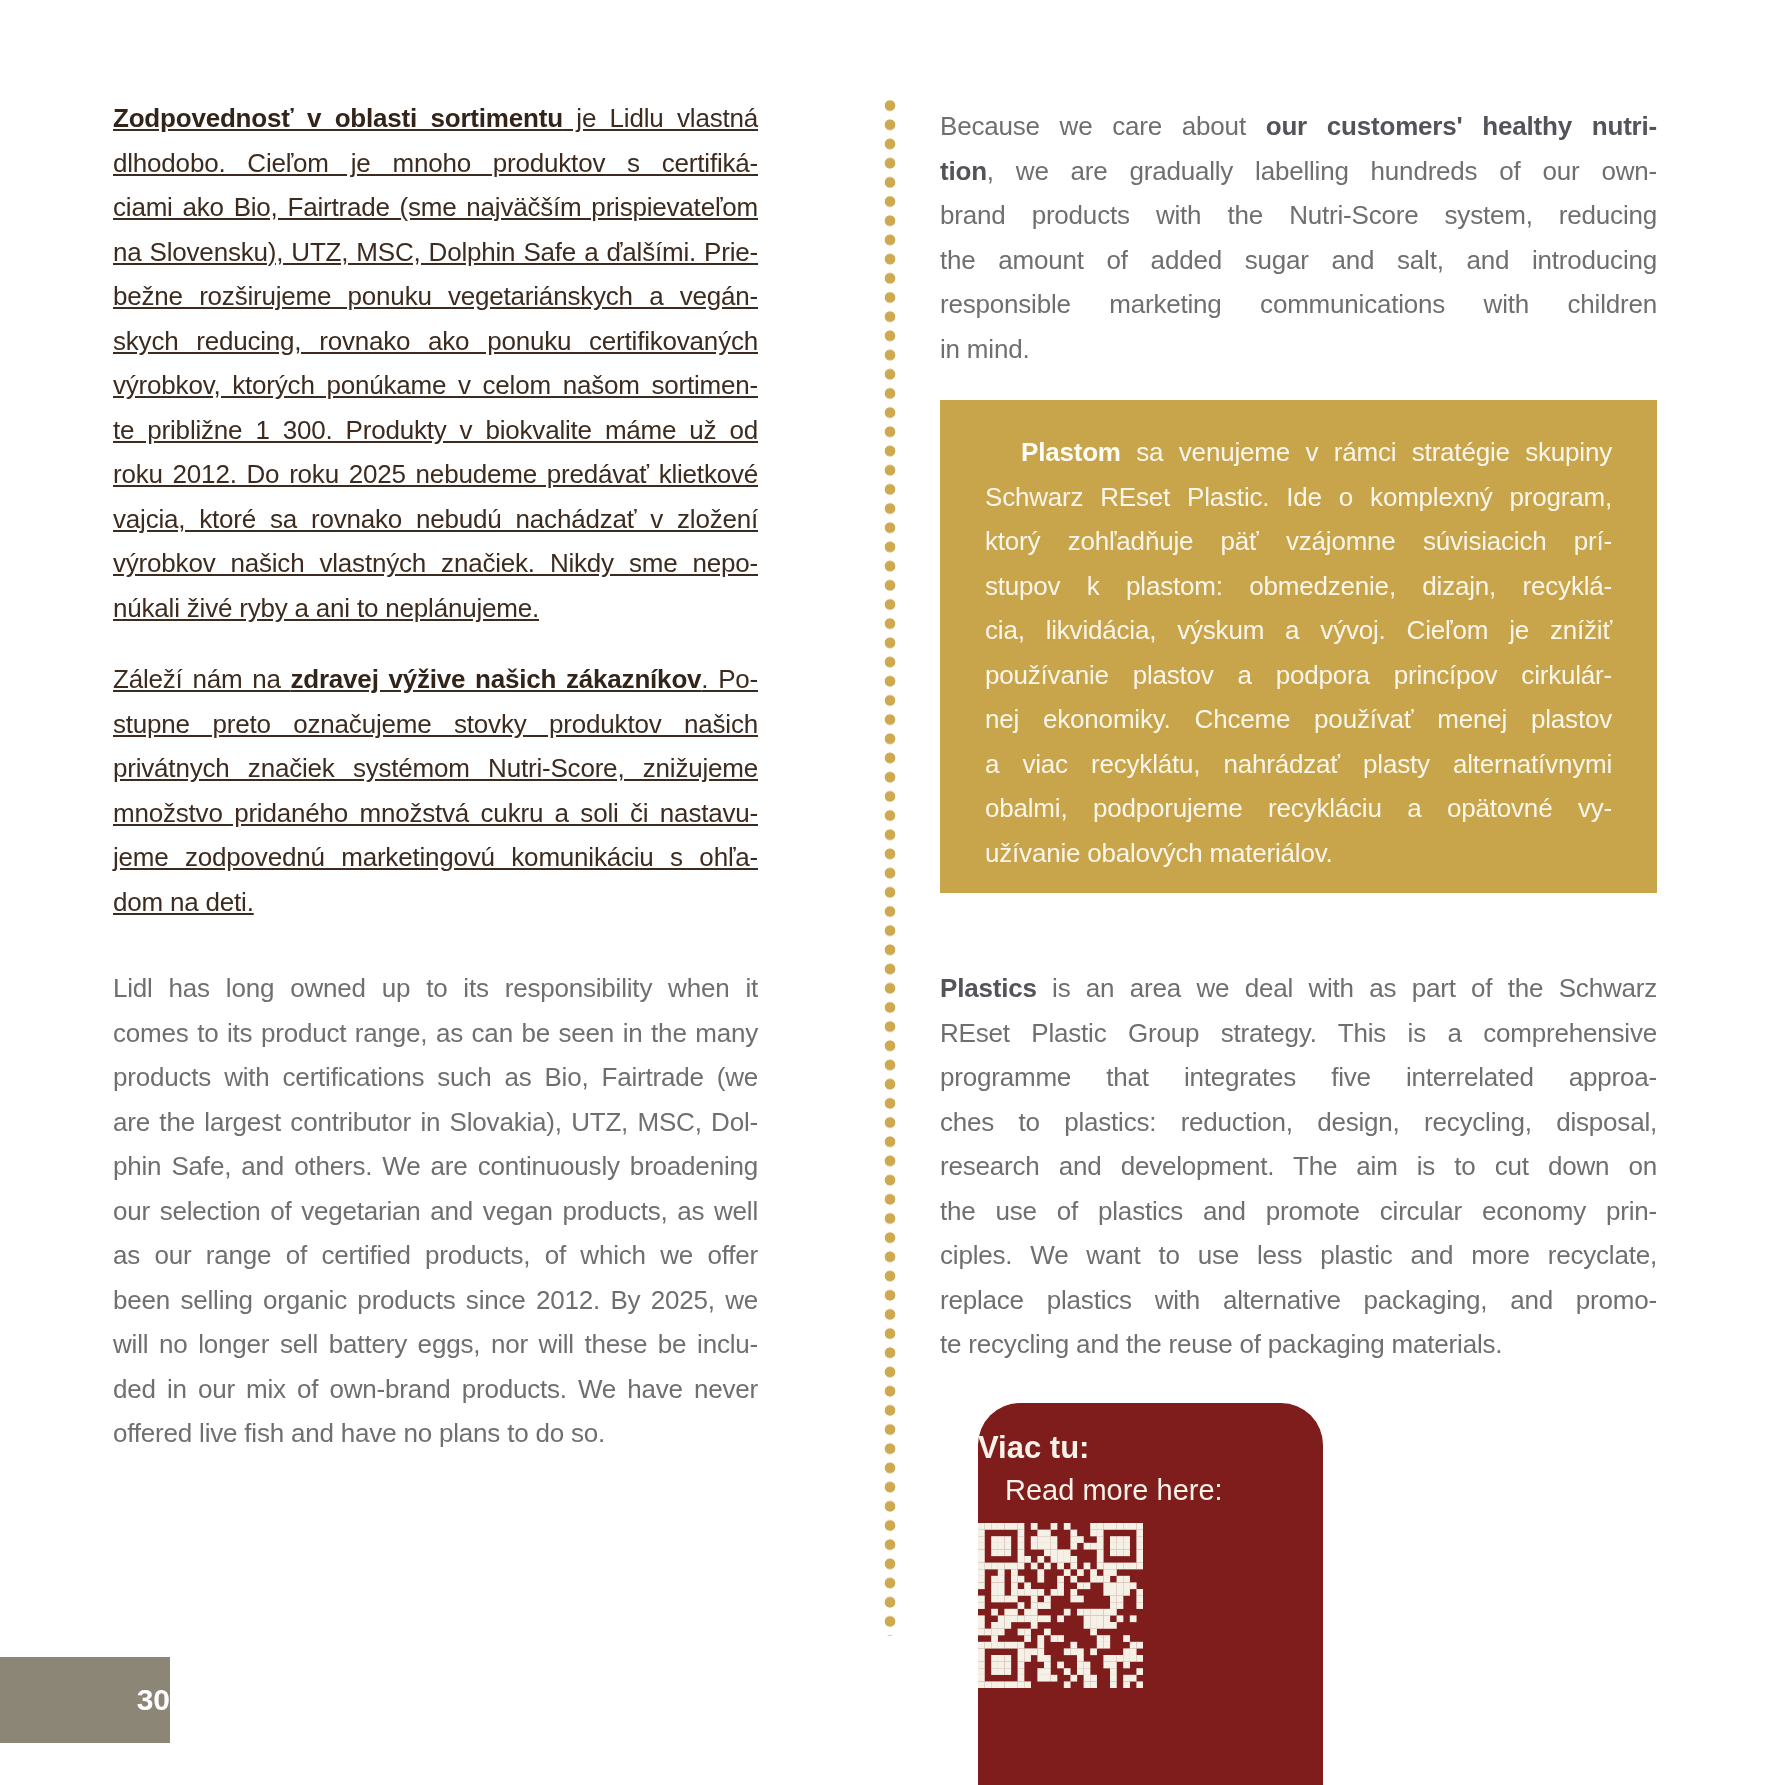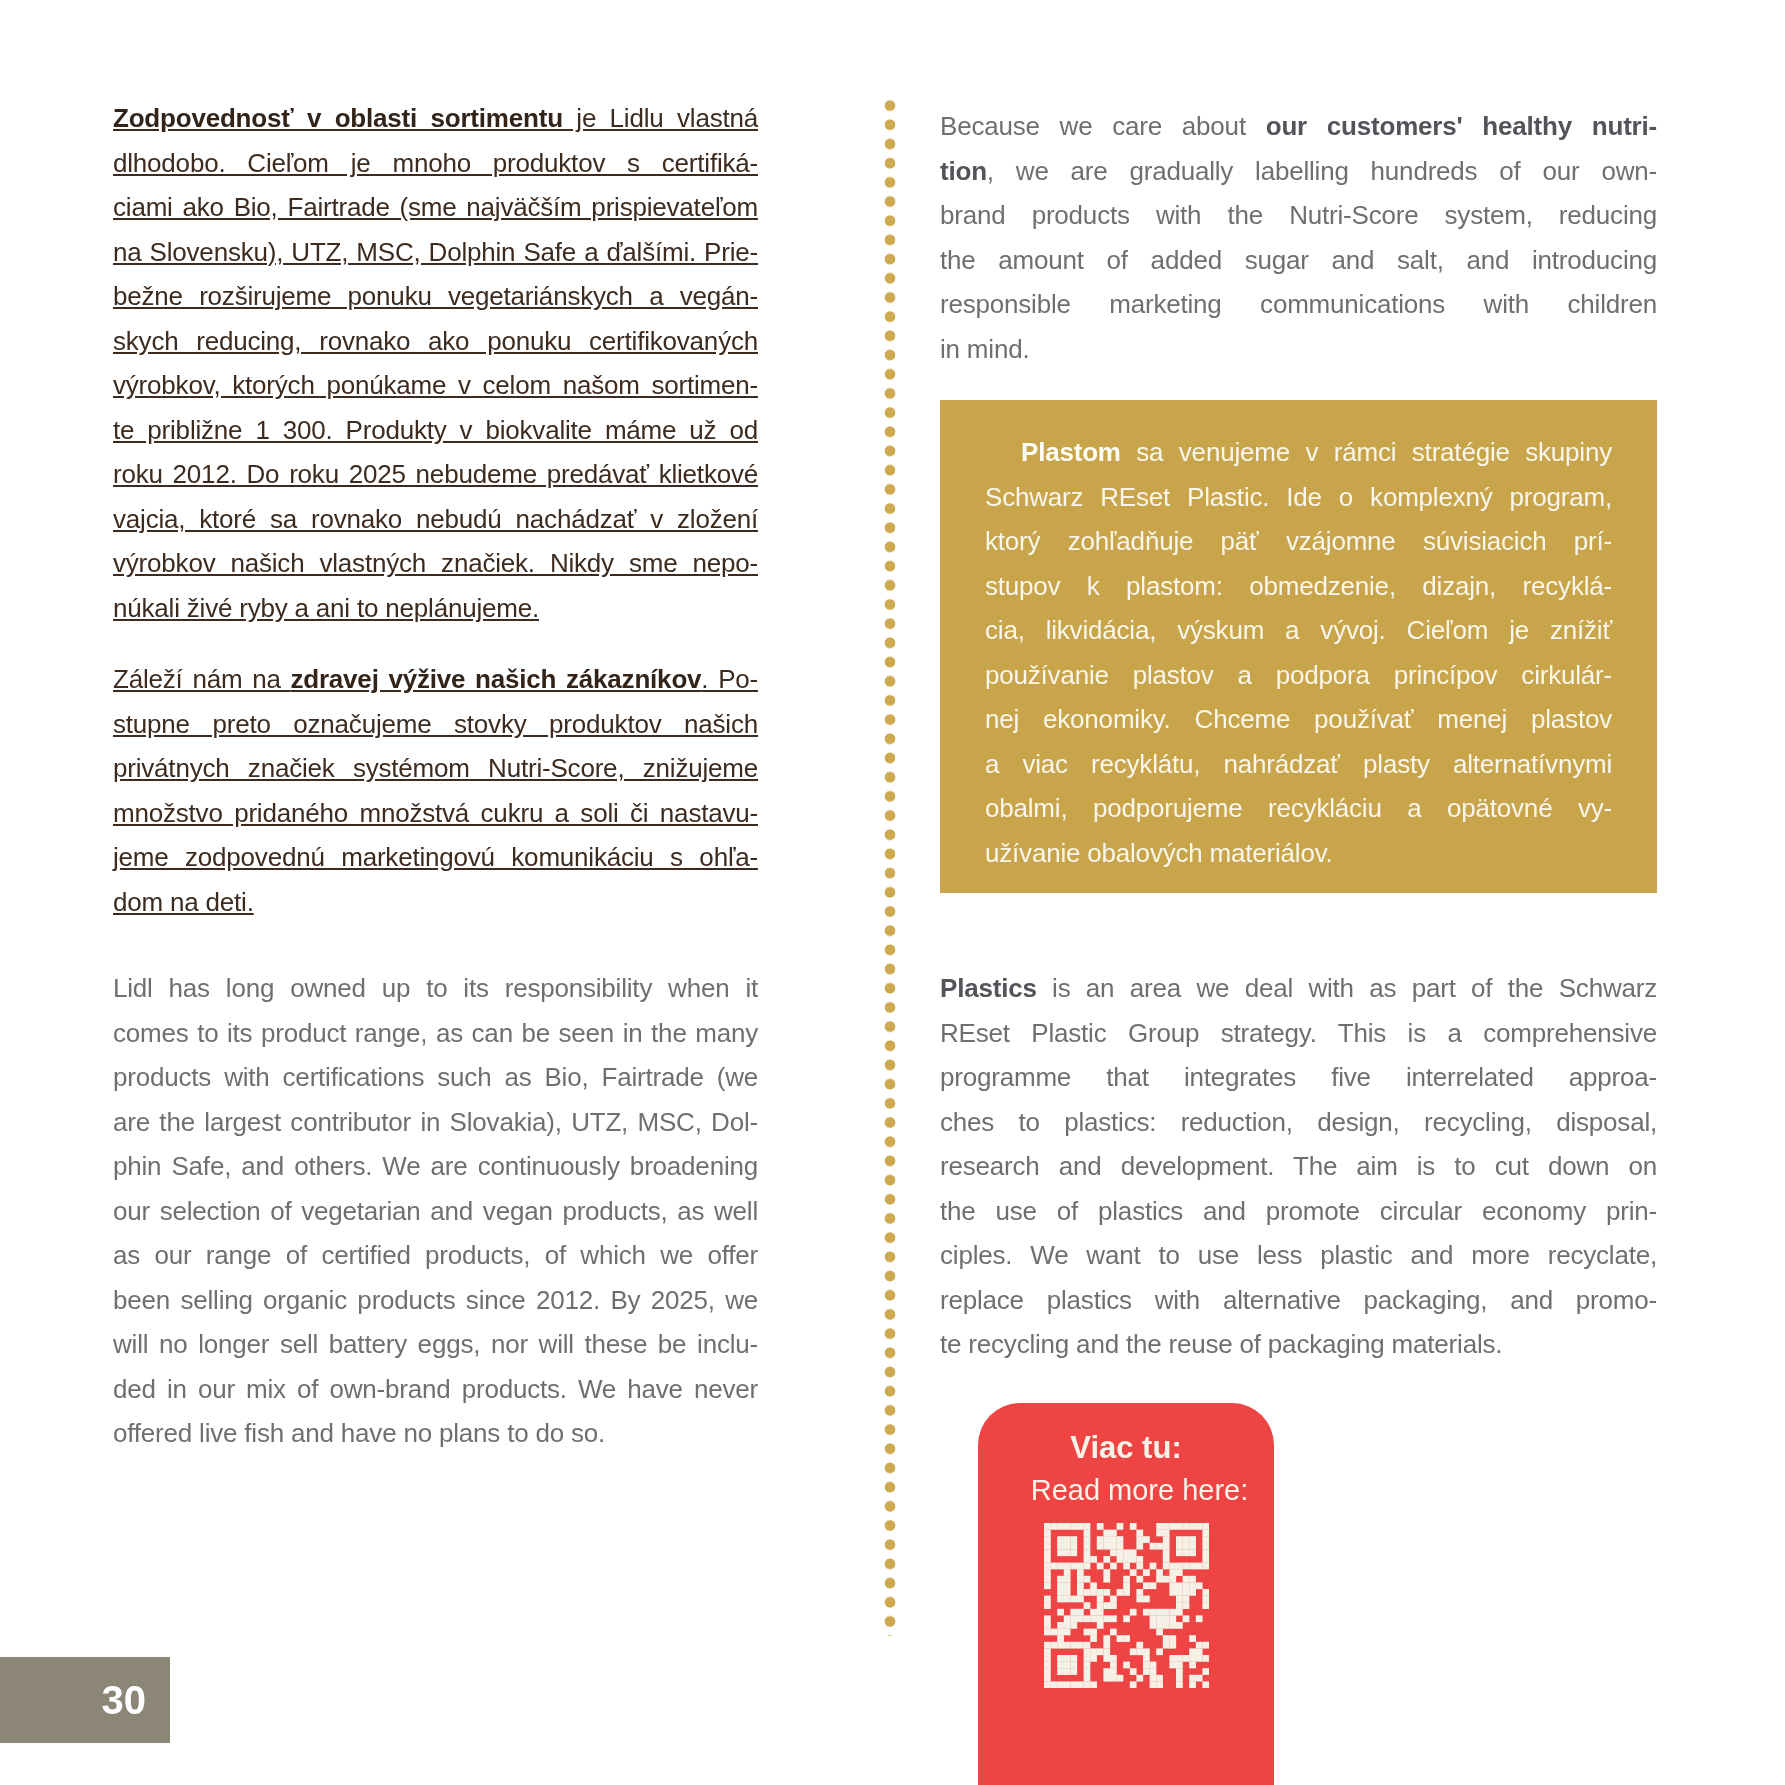"Viac tu:" .qr-card { background: #ef4444 -> #7f1d1d; text-align: center -> left; width: 296px -> 345px }
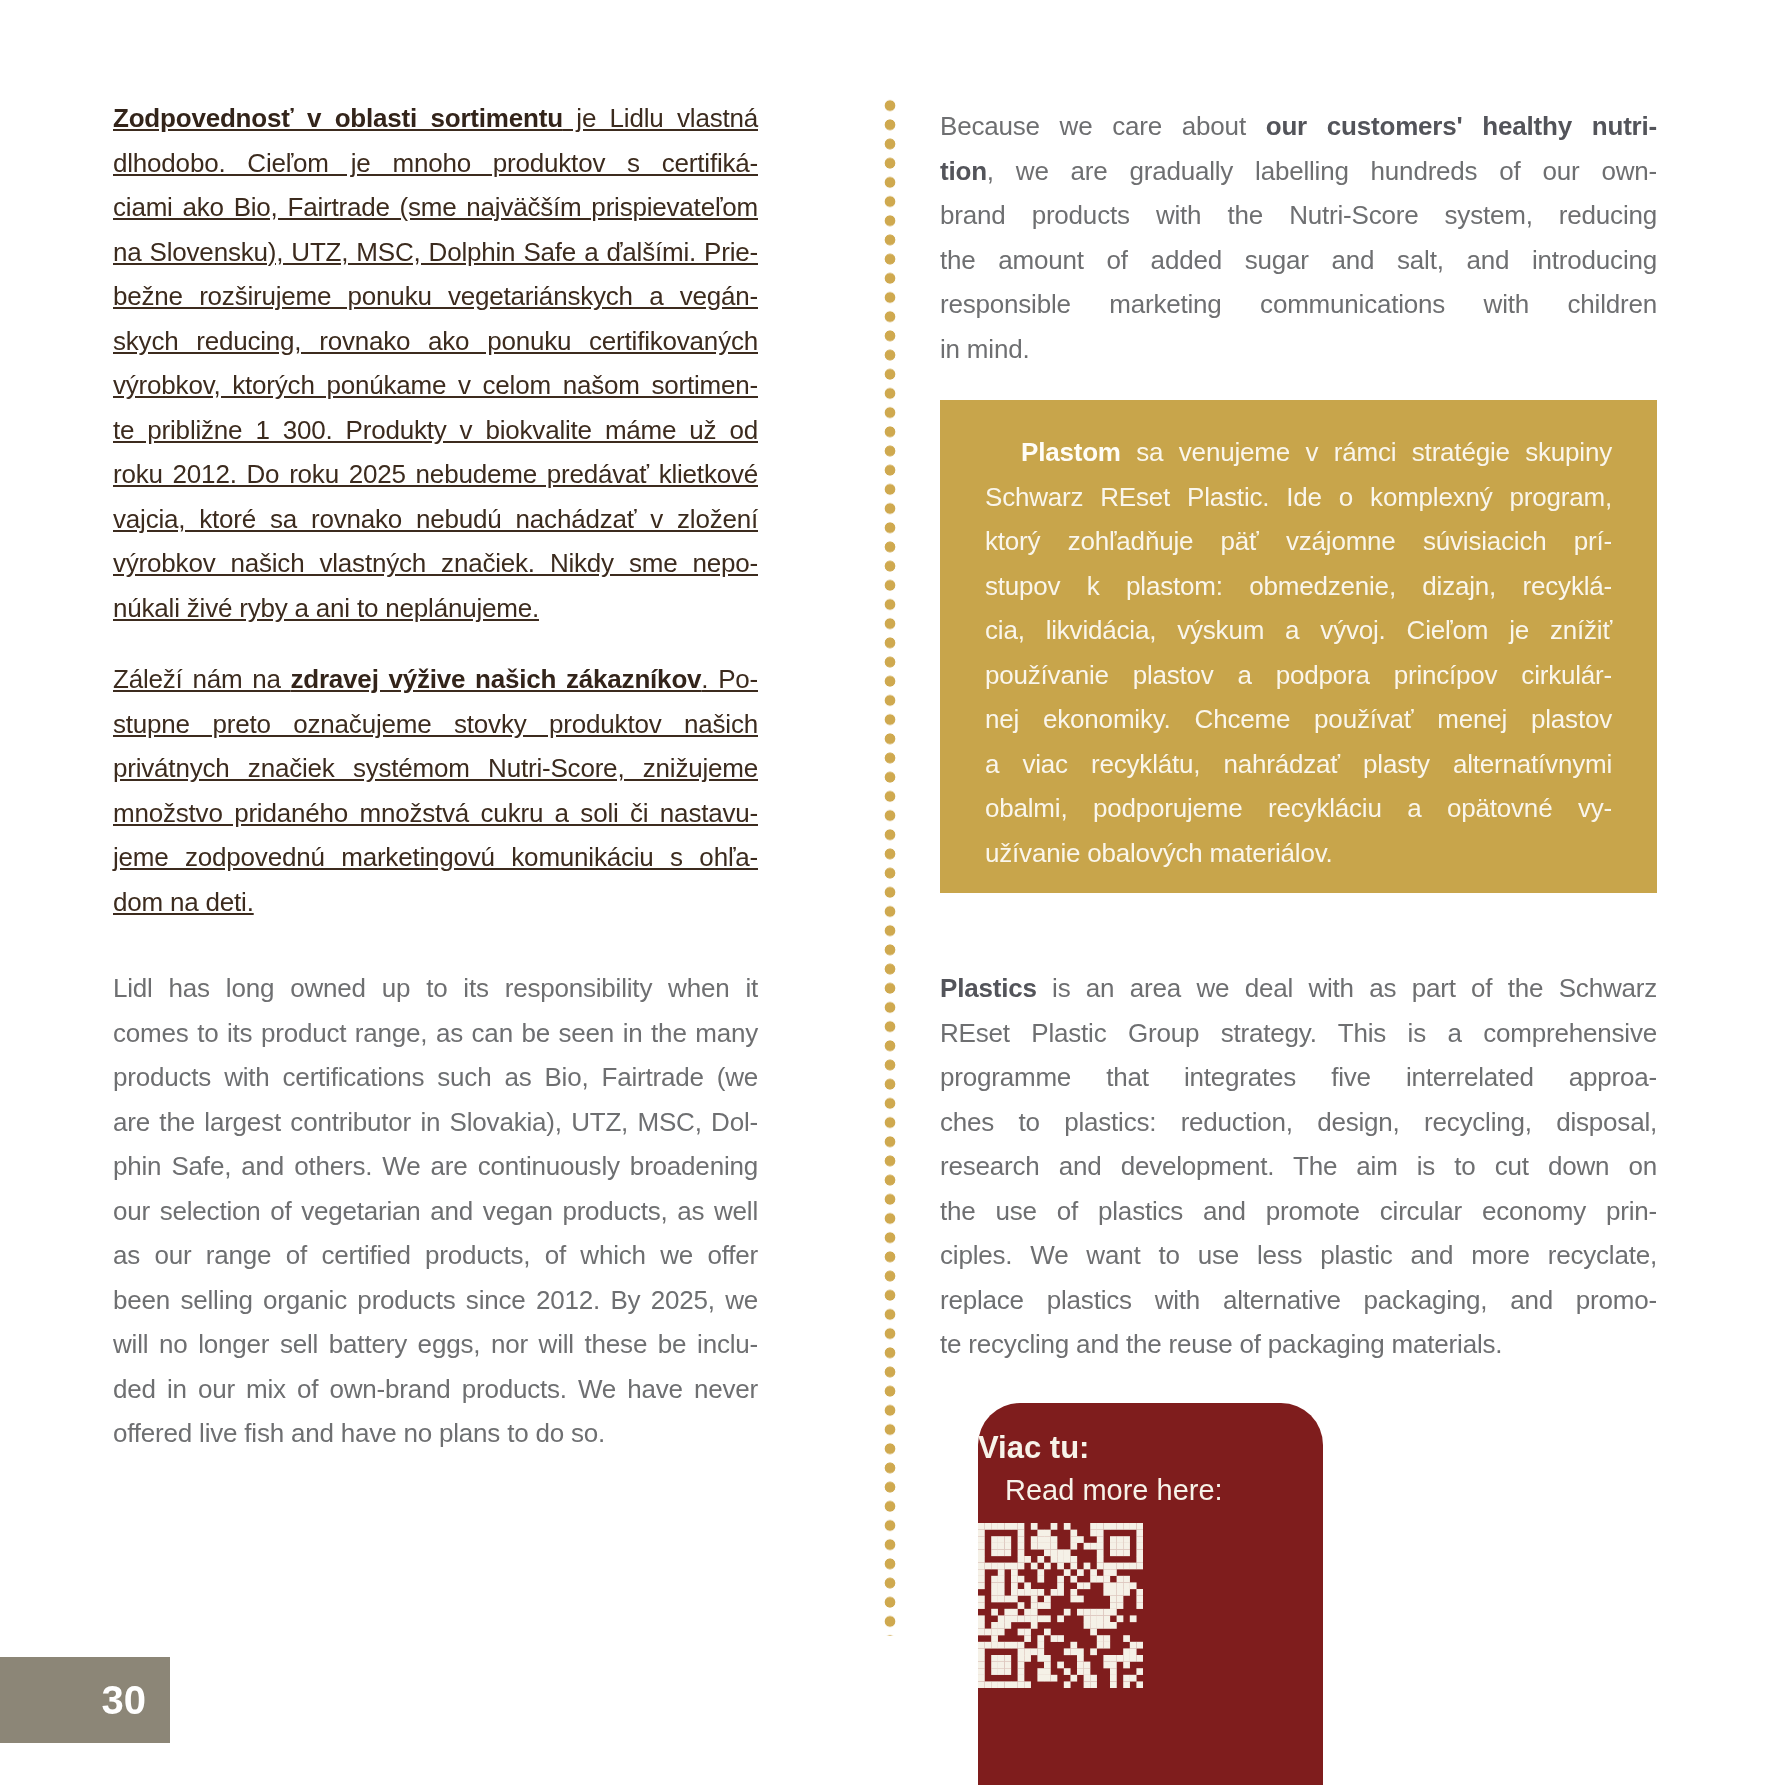"30" .page-num { font-size: 40px -> 30px; padding-right: 24px -> none }
